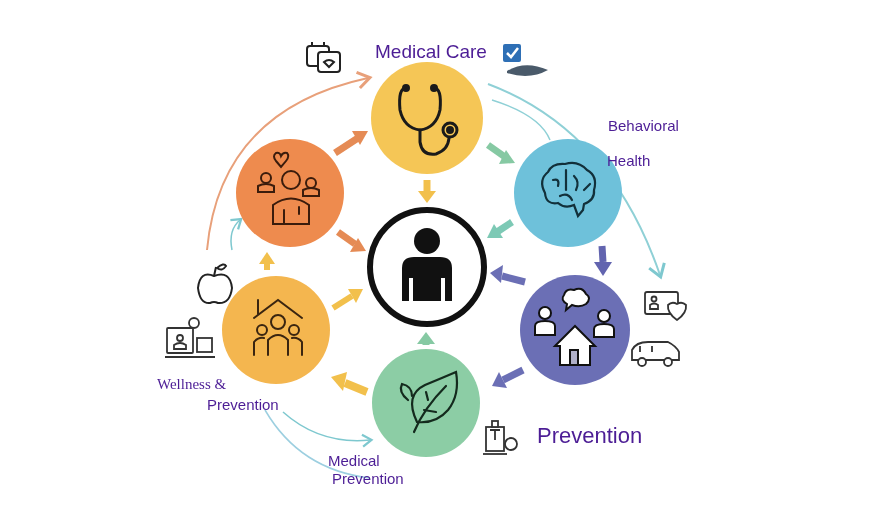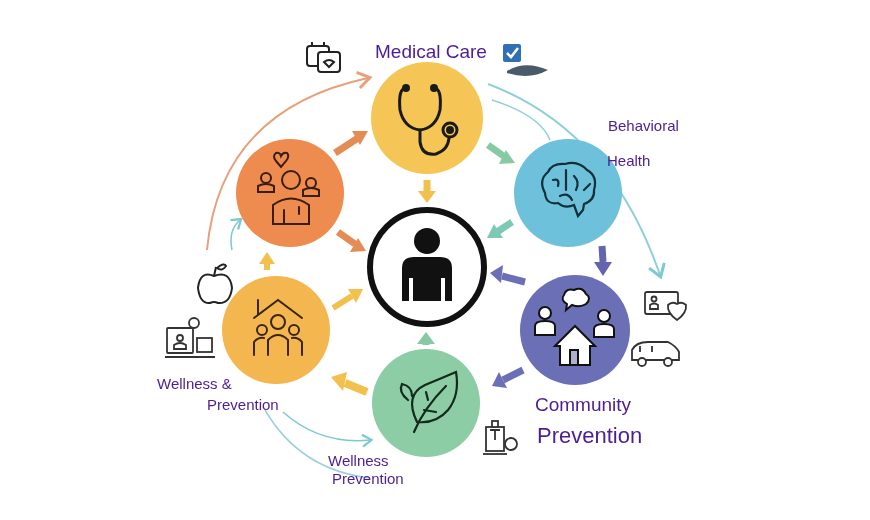"Wellness &" div.label { font-family: none -> Liberation Serif, serif }
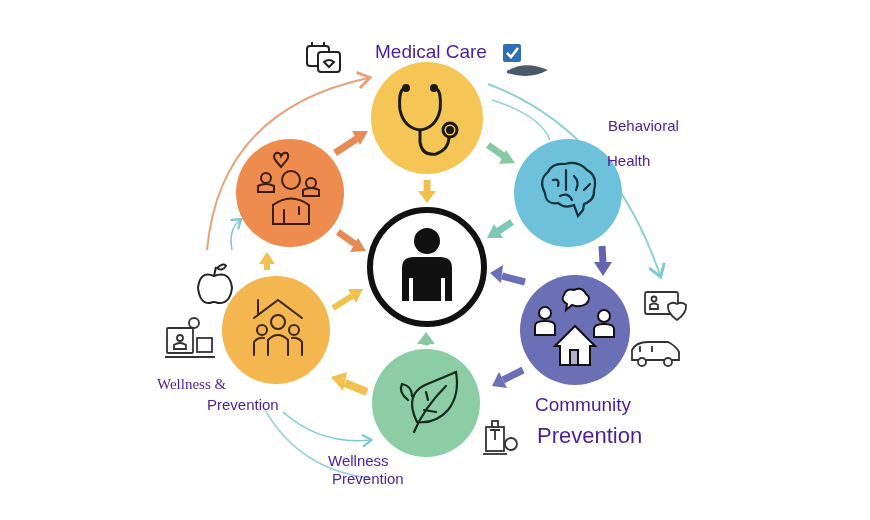"Community" div.label { html: <div>Community</div> -> none }
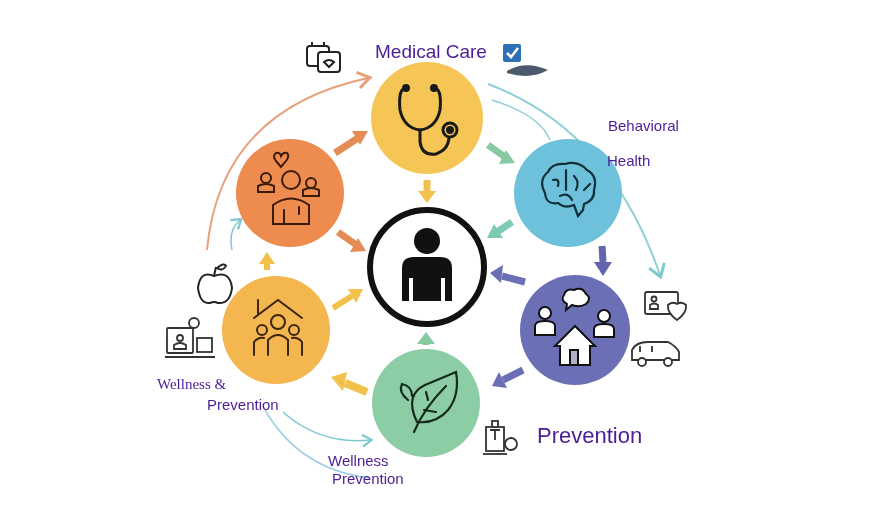"Wellness" div.label { text: Wellness -> Medical }
